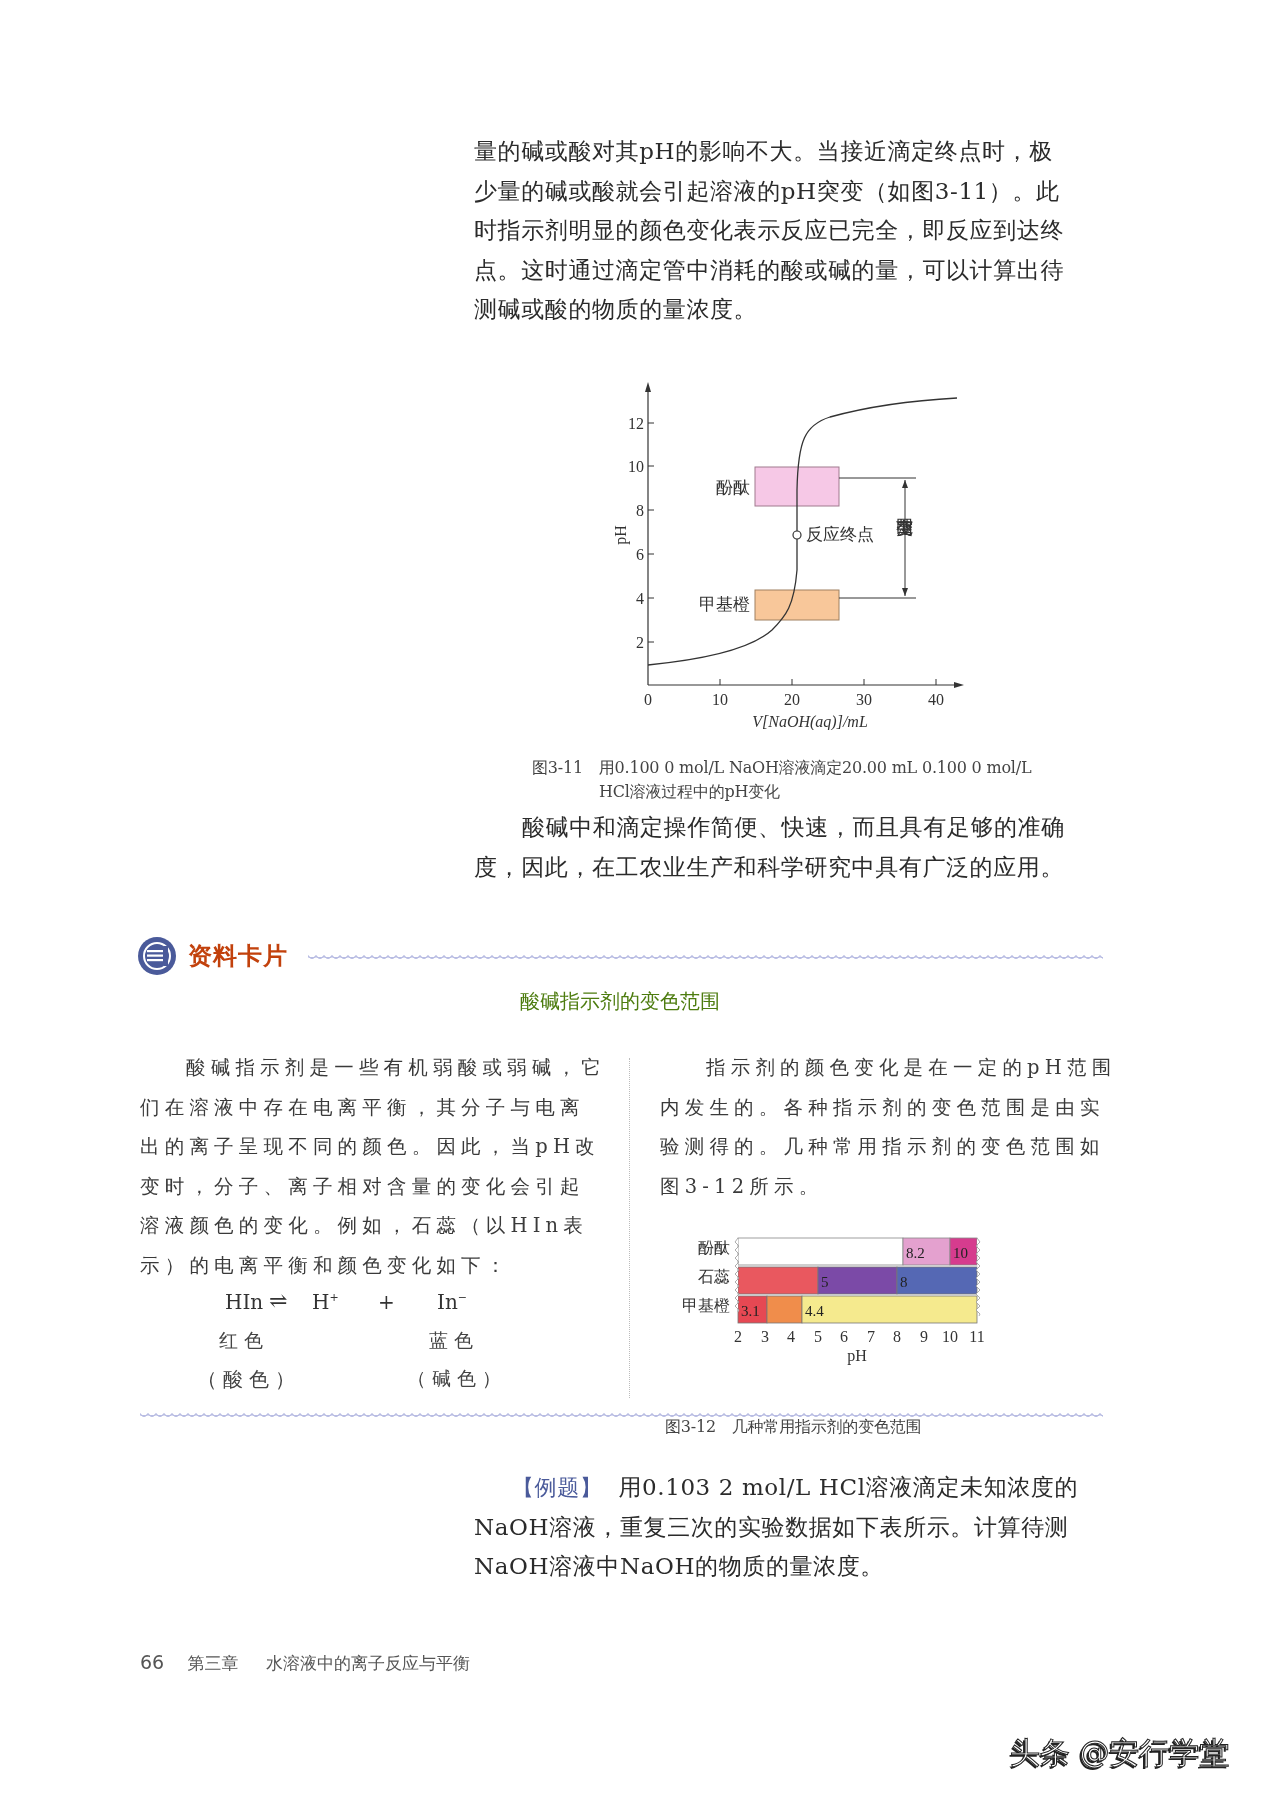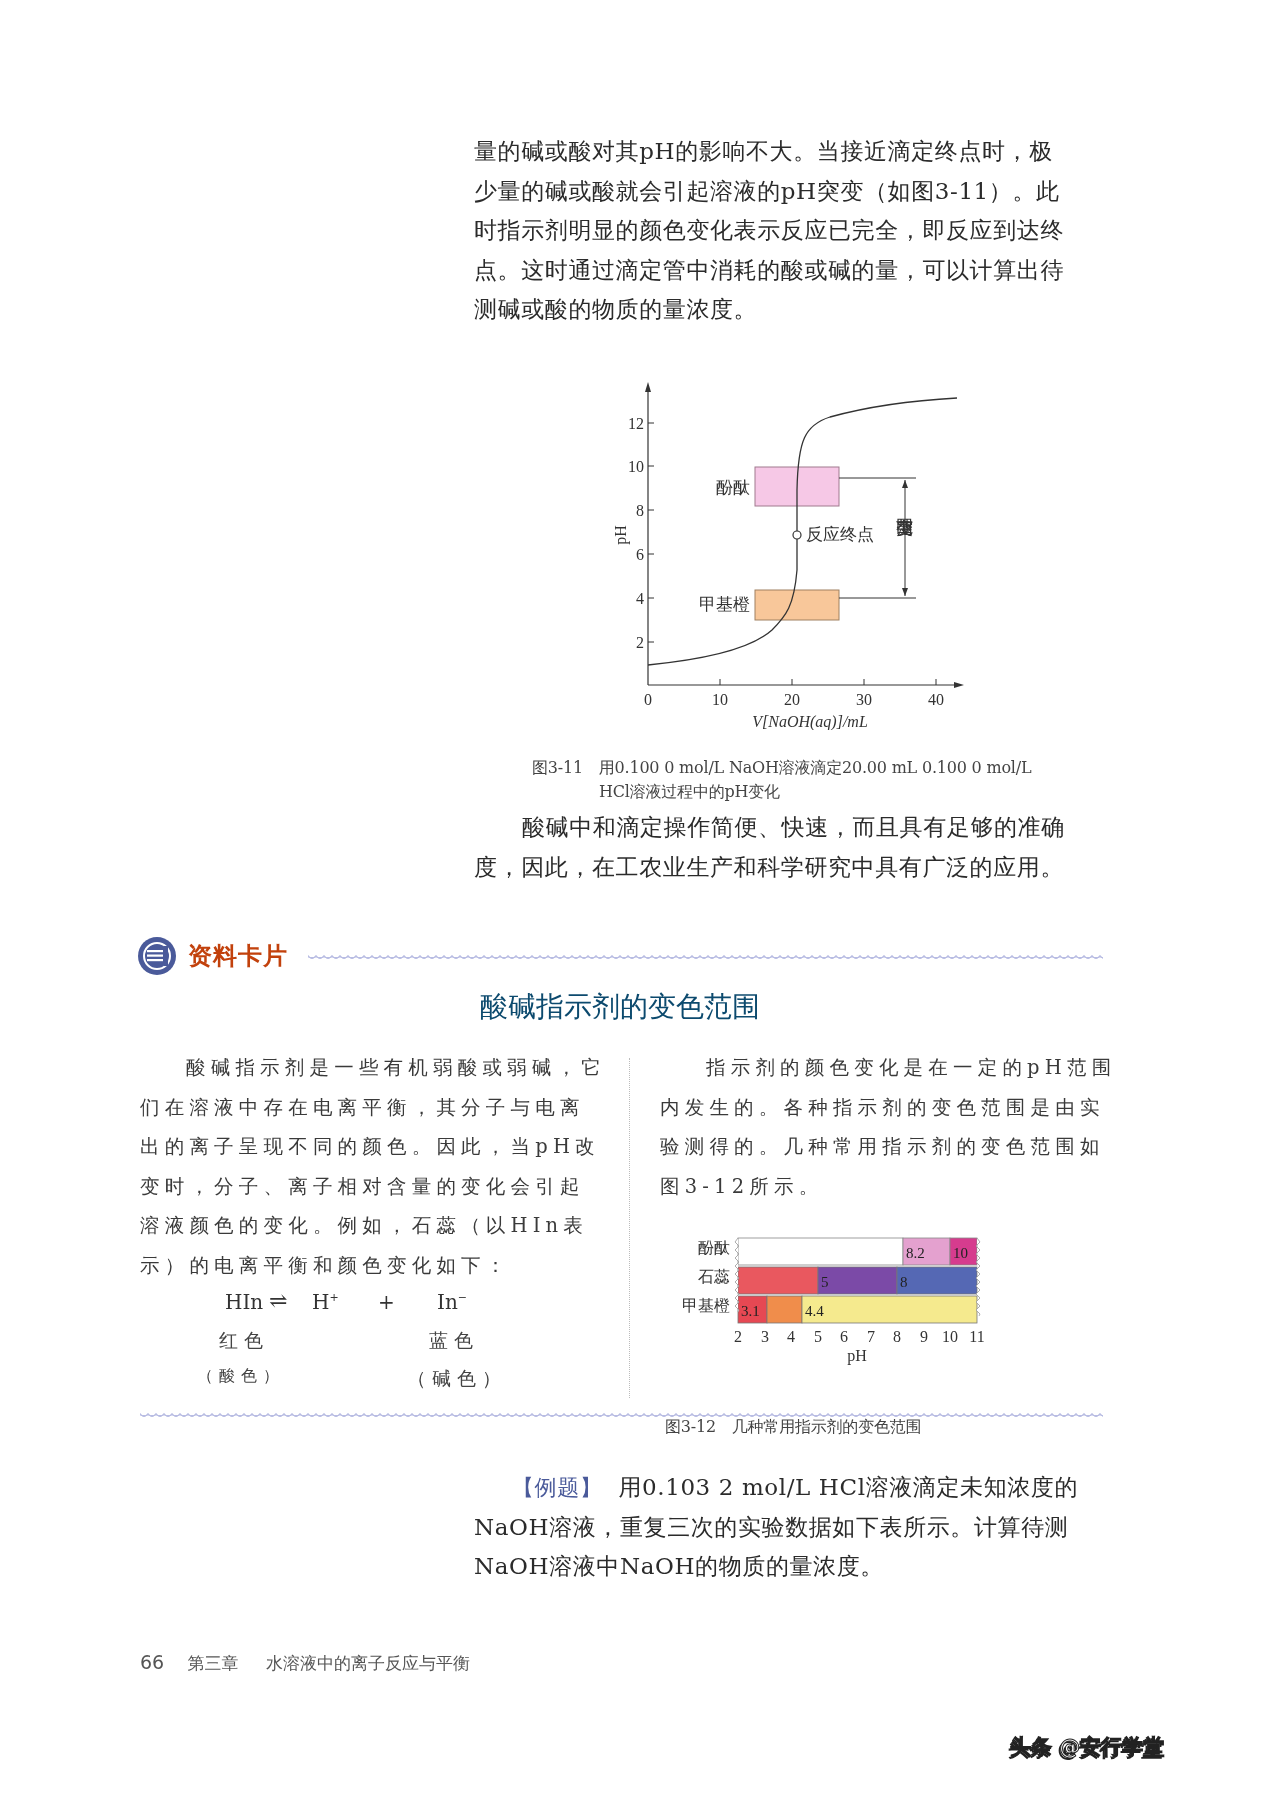"酸碱指示剂的变色范围" div.abs { color: #0c4a6e -> #4d7c0f; font-size: 28px -> 20px }
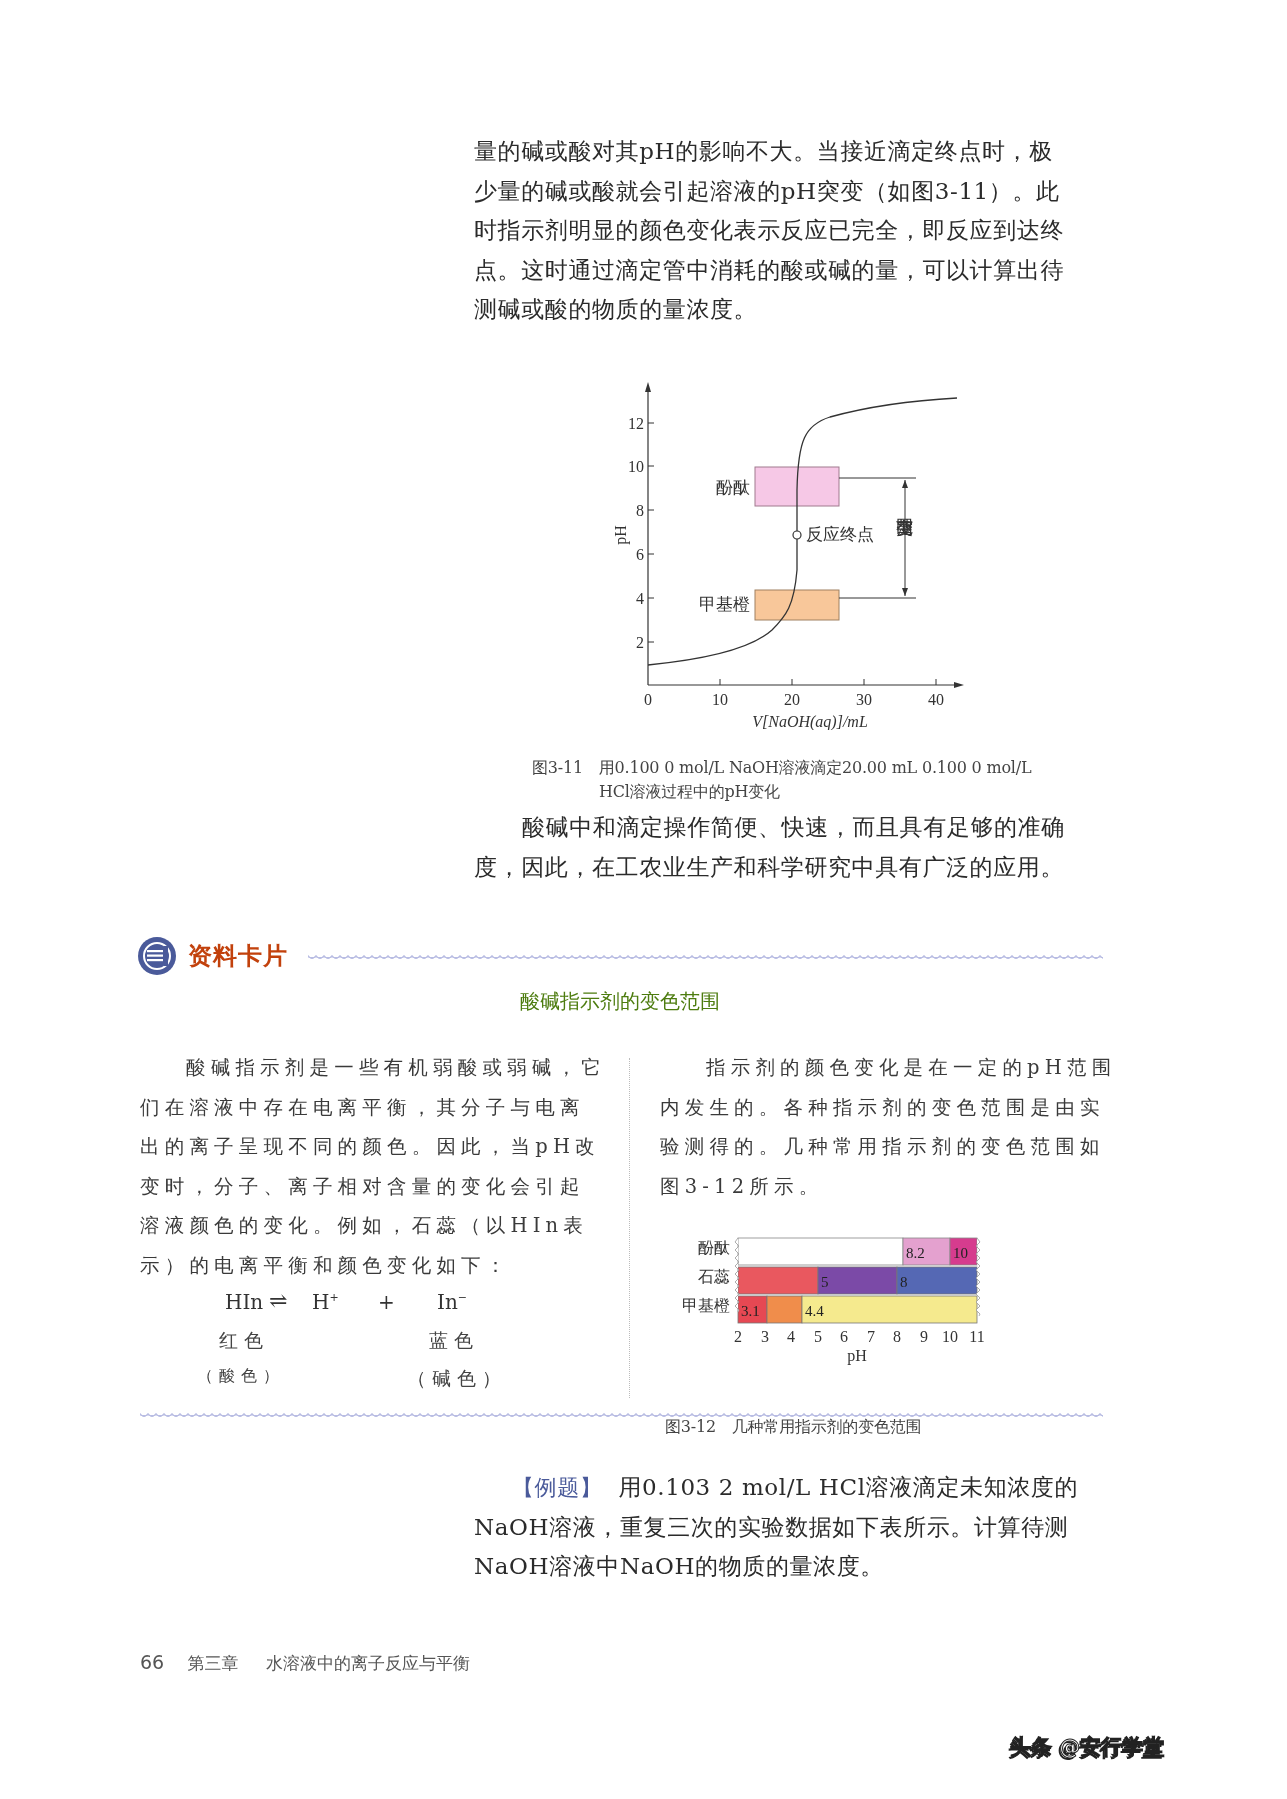"（酸色）" span.abs { font-size: 16px -> 20px }
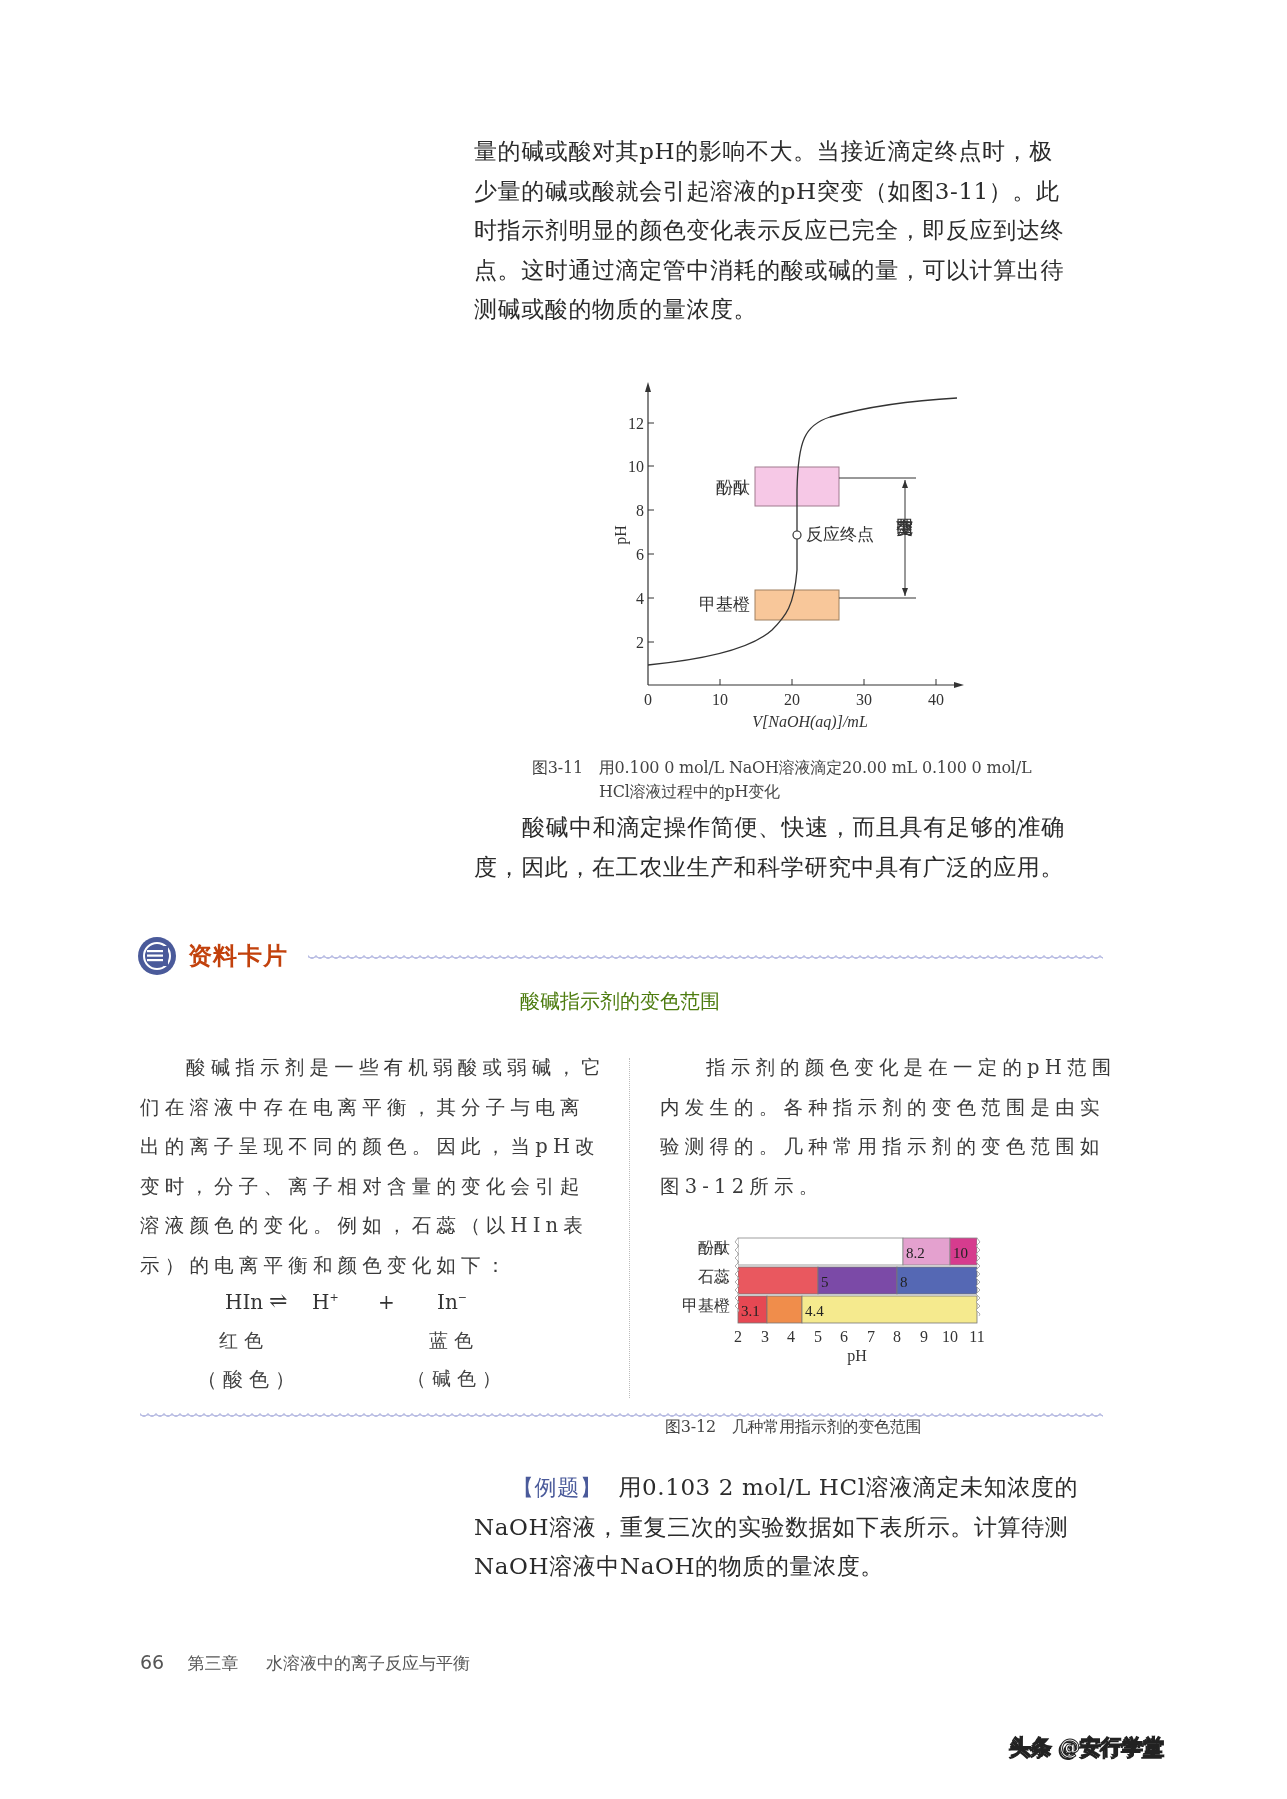"头条 @安行学堂" div.abs { font-size: 21px -> 30px; font-weight: bold -> normal }
